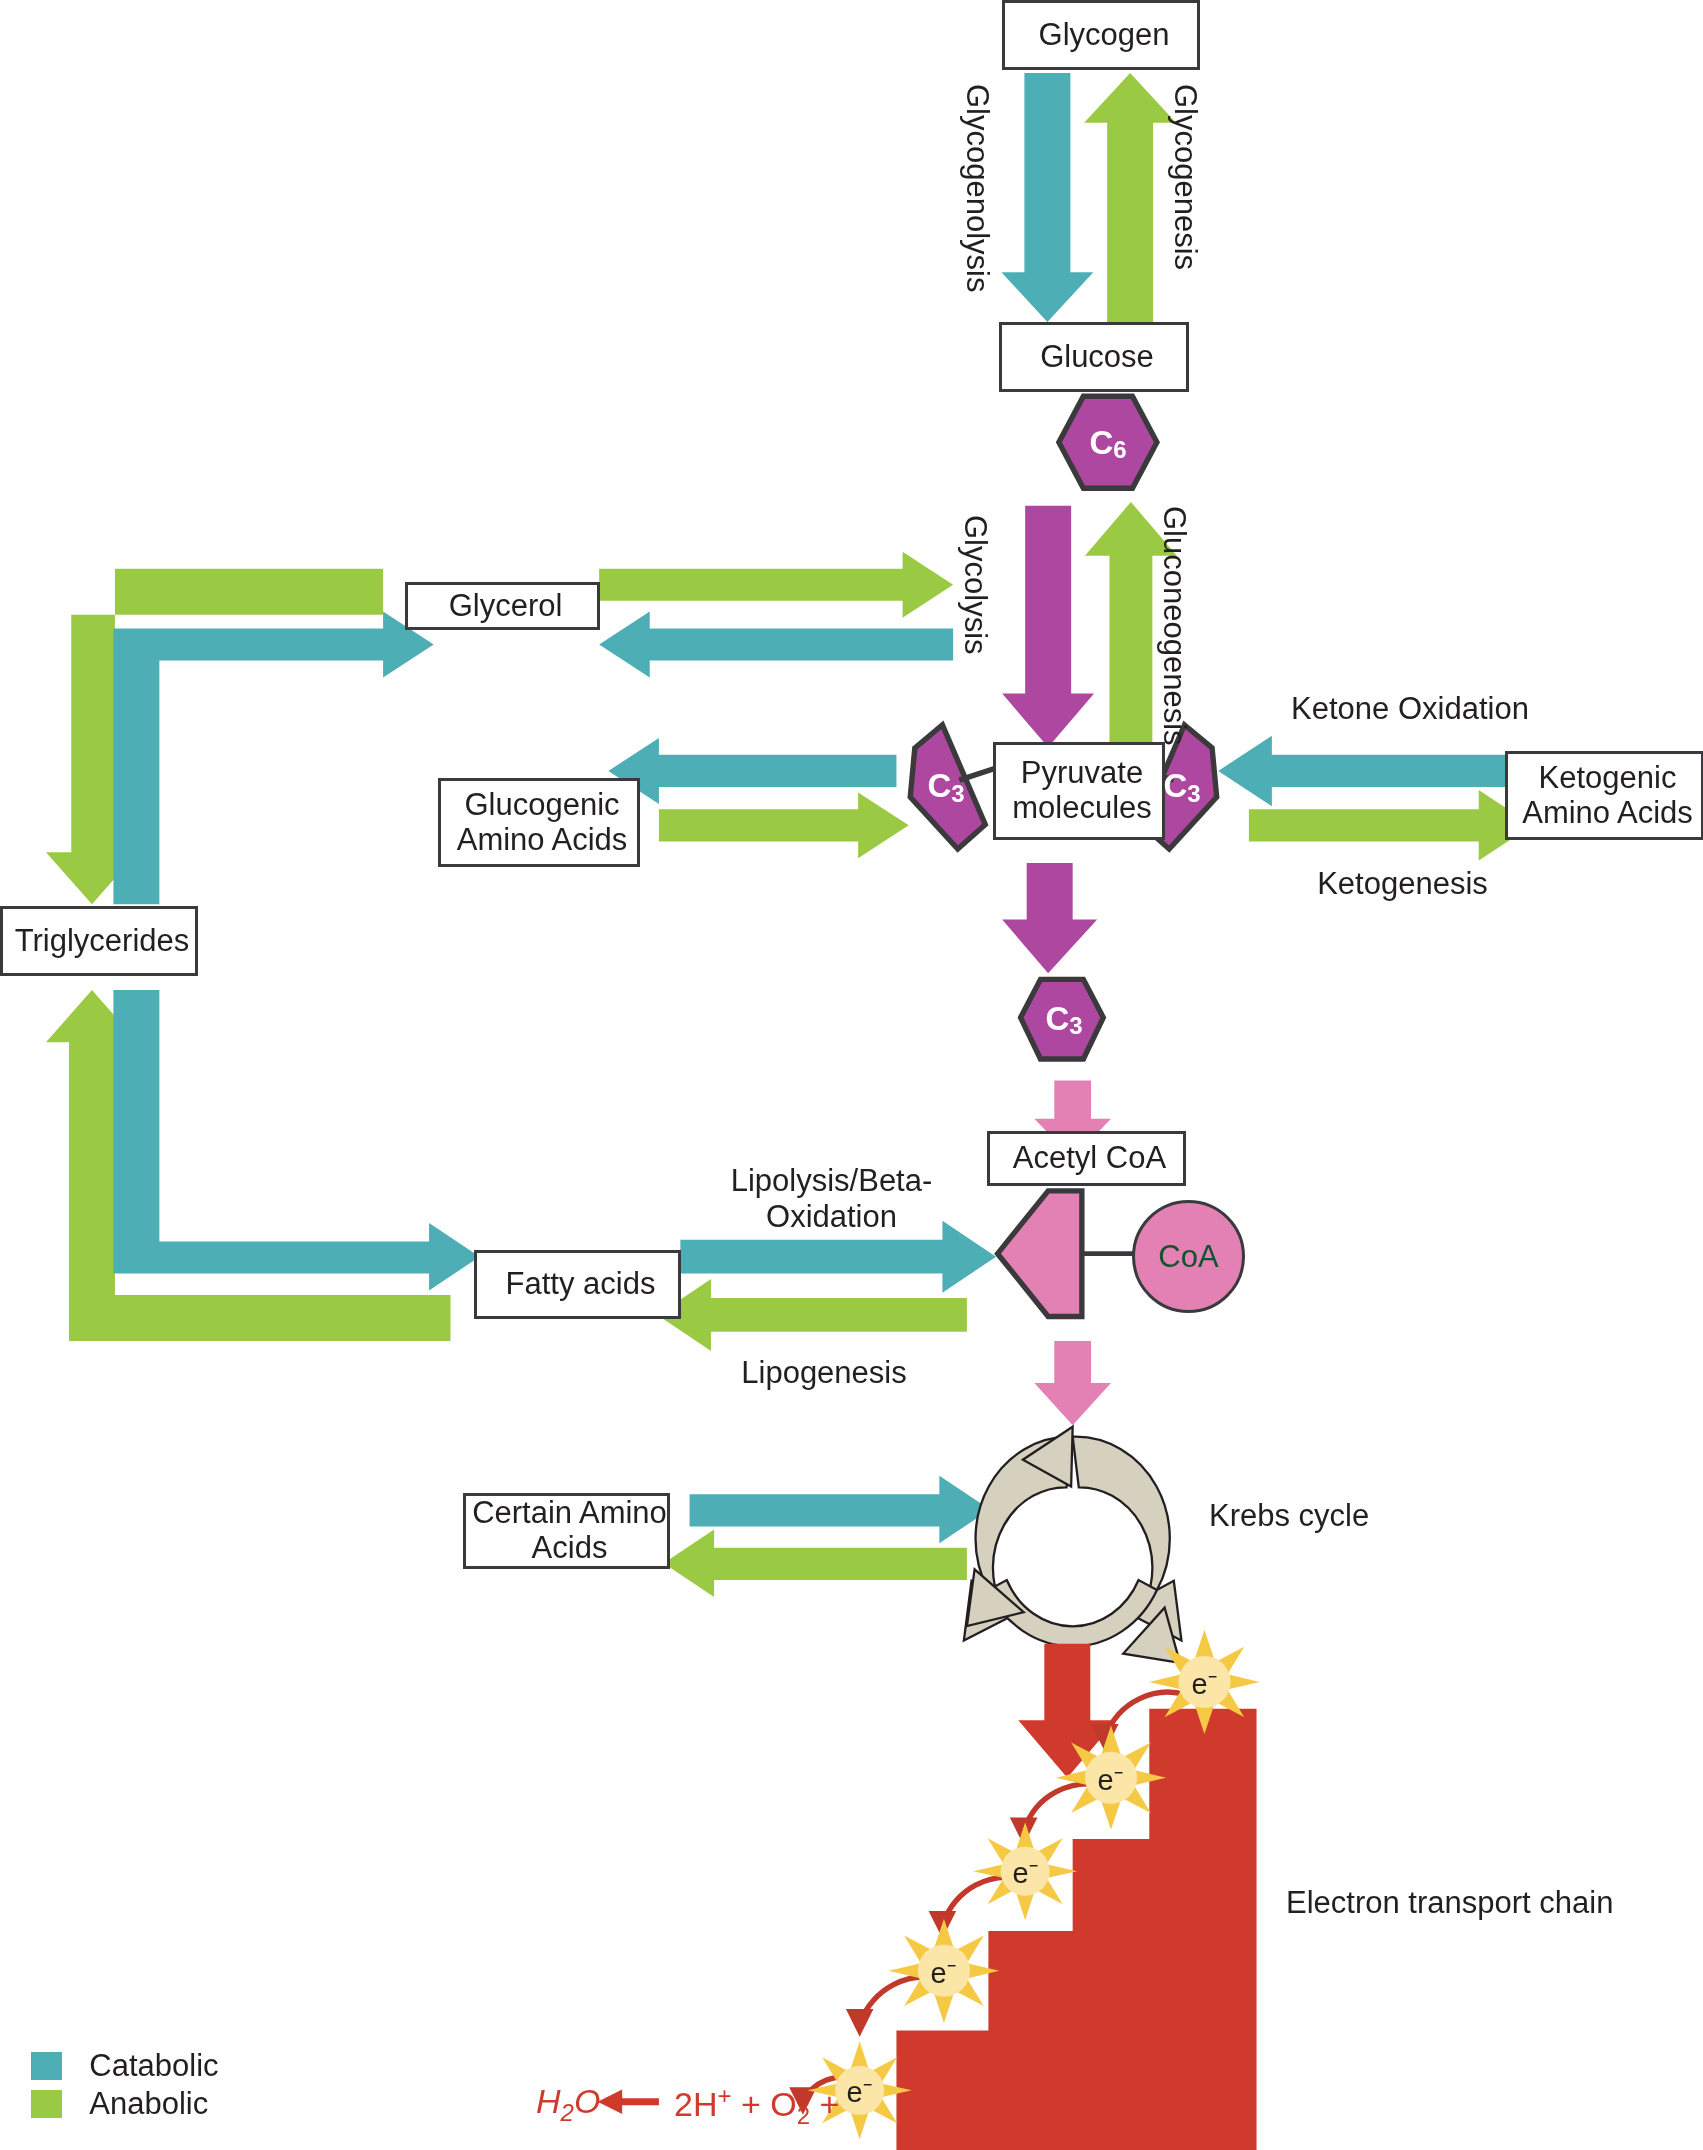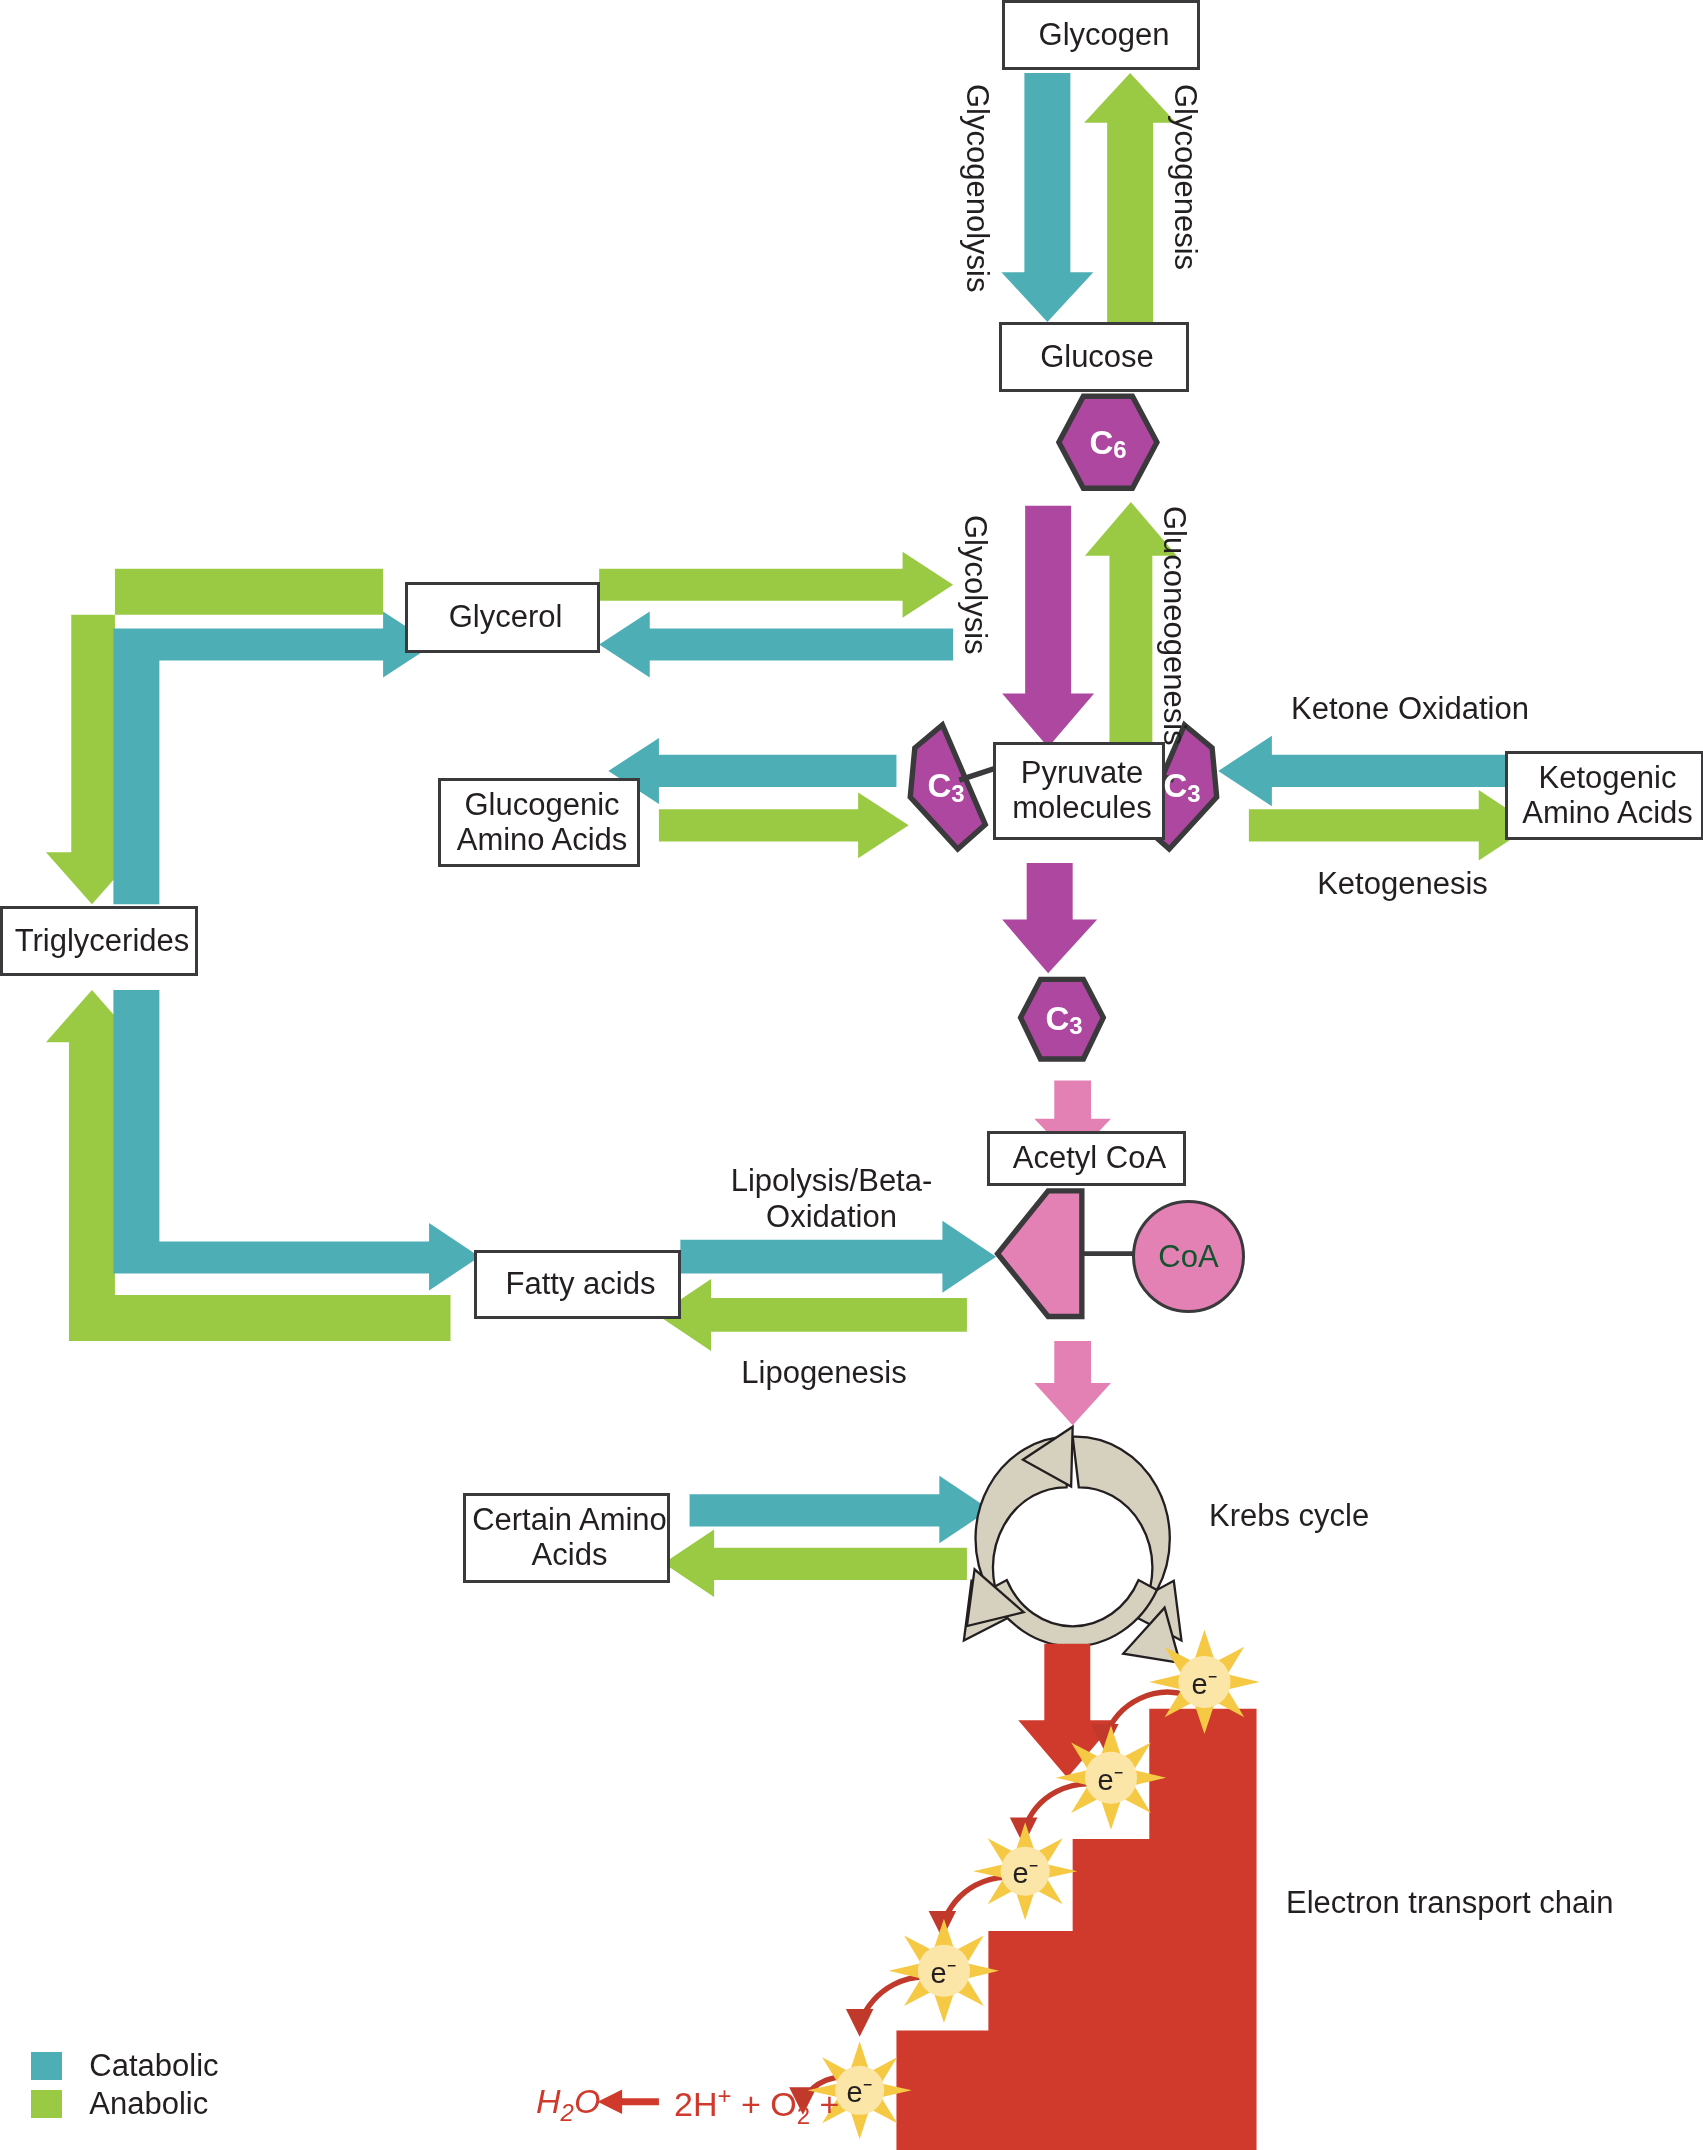"Glycerol" div.node-box { height: 71px -> 48px }
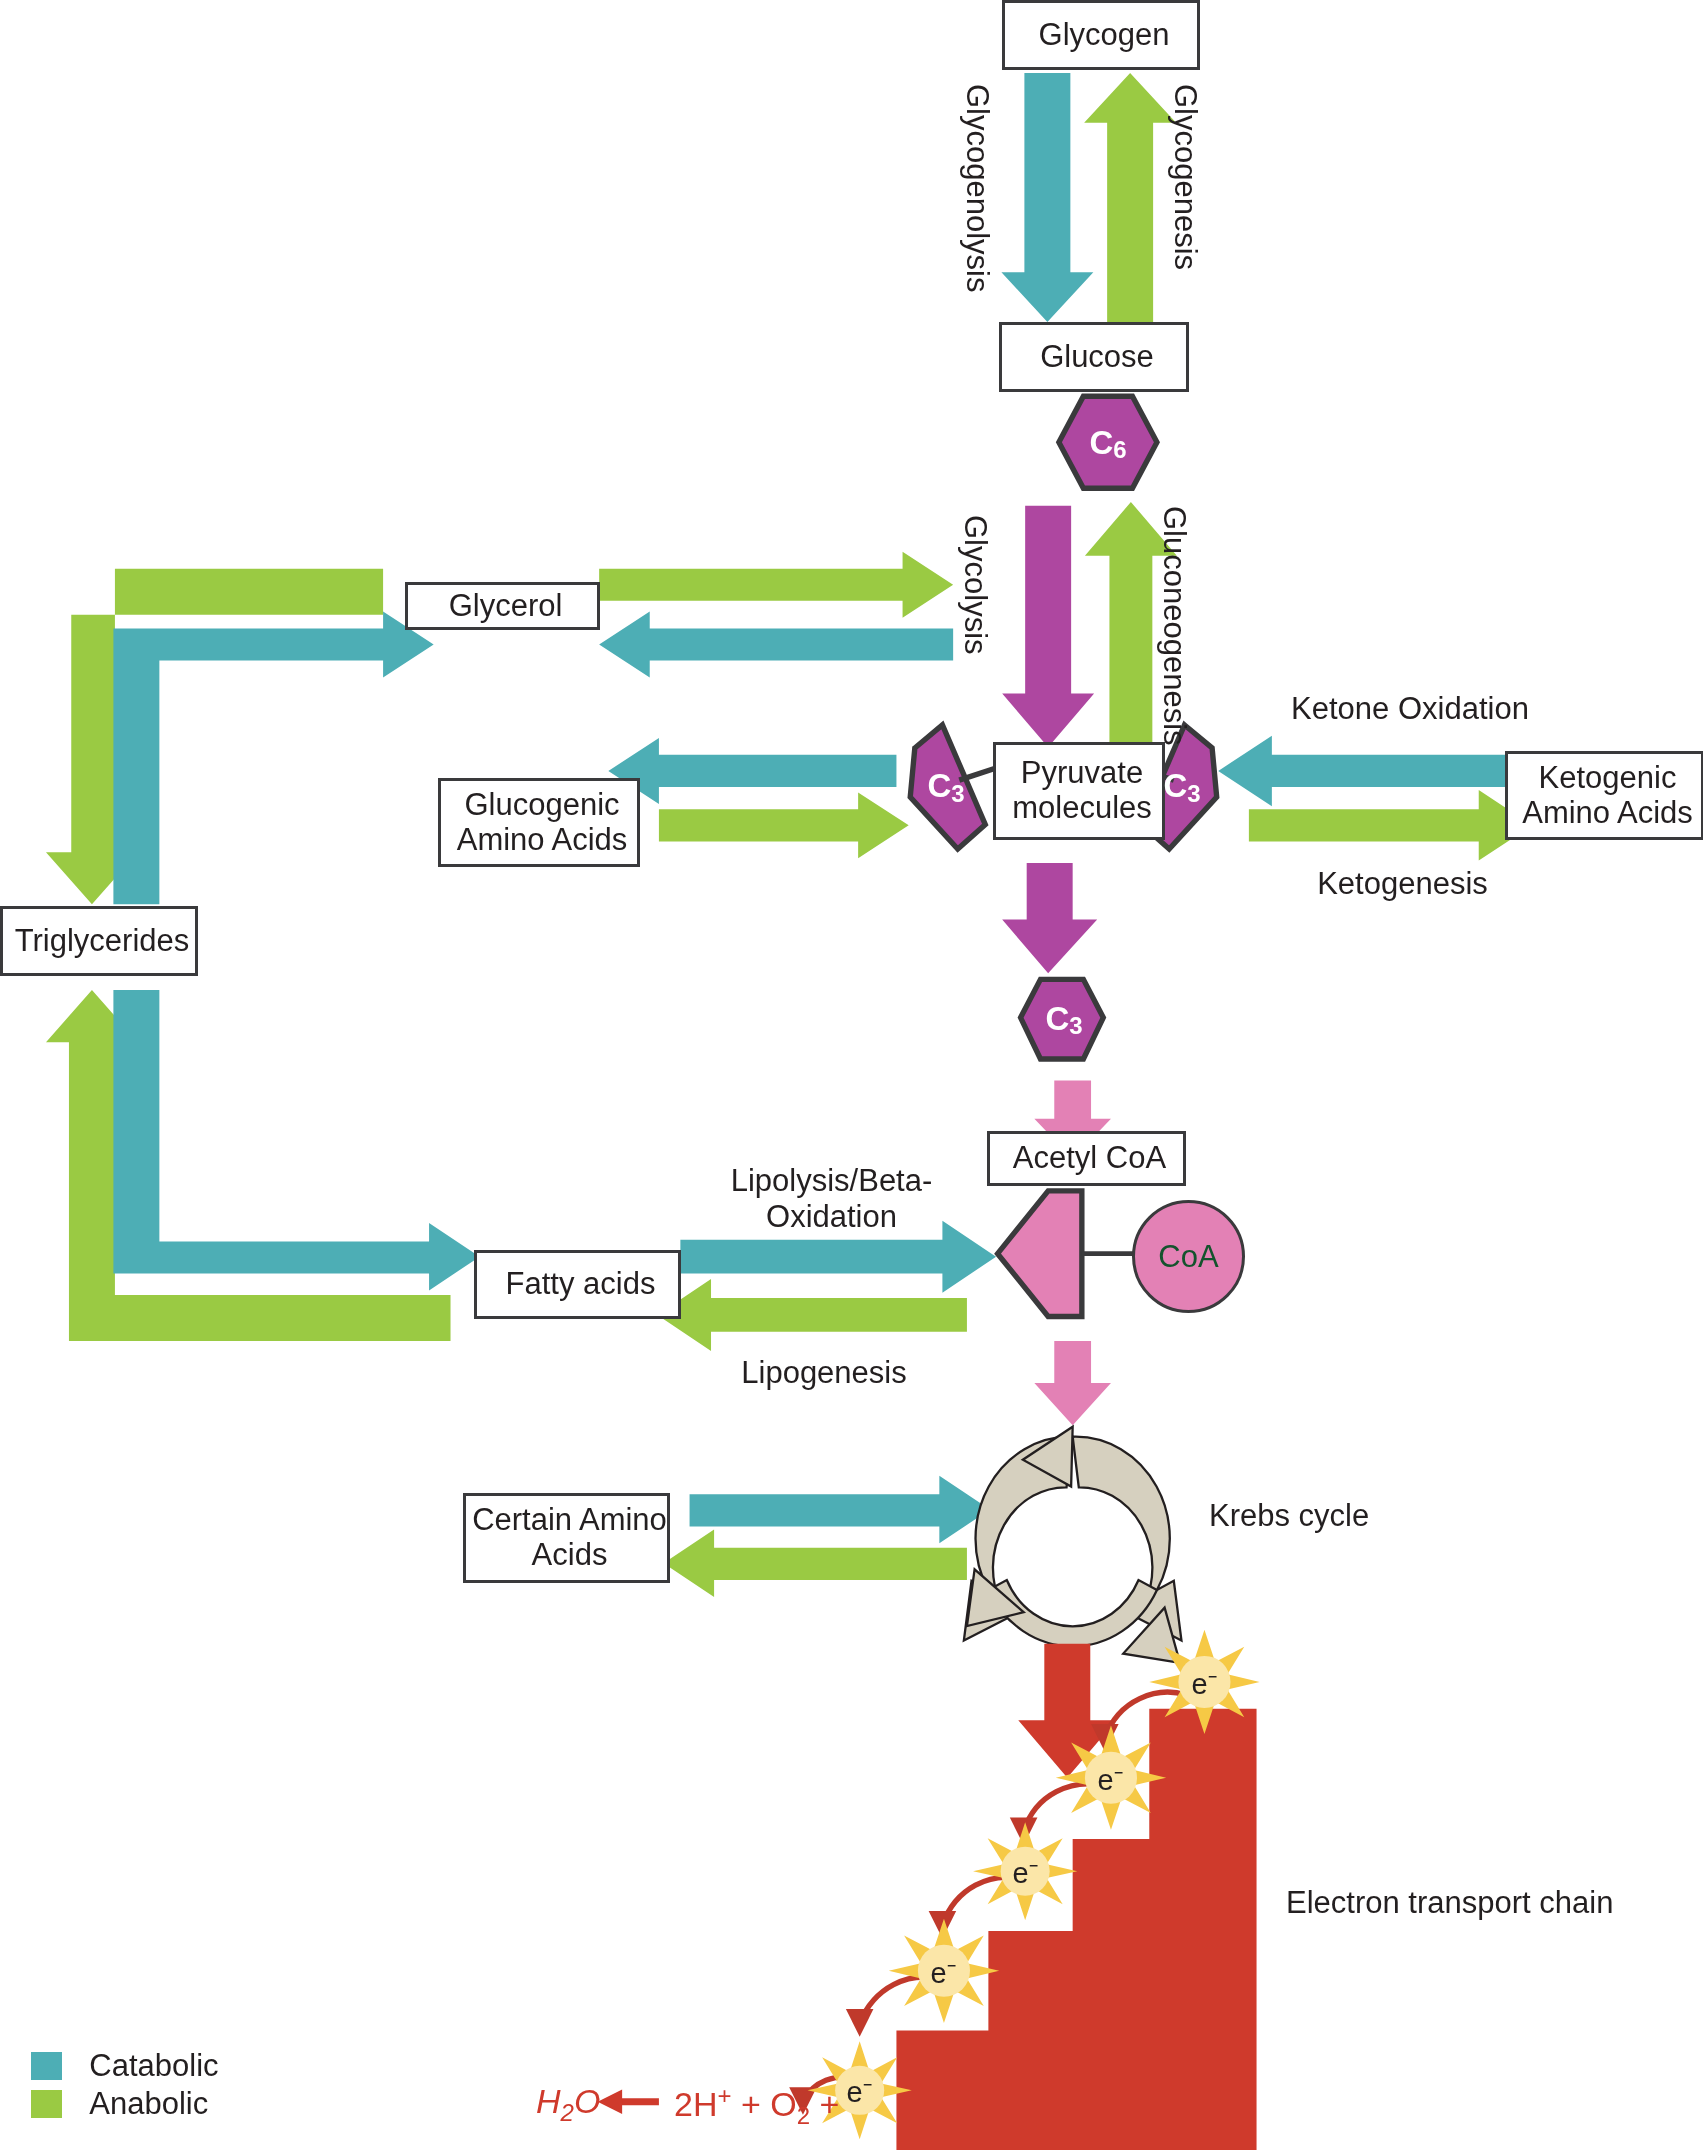"Certain Amino" div.node-box { height: 90px -> 76px }
